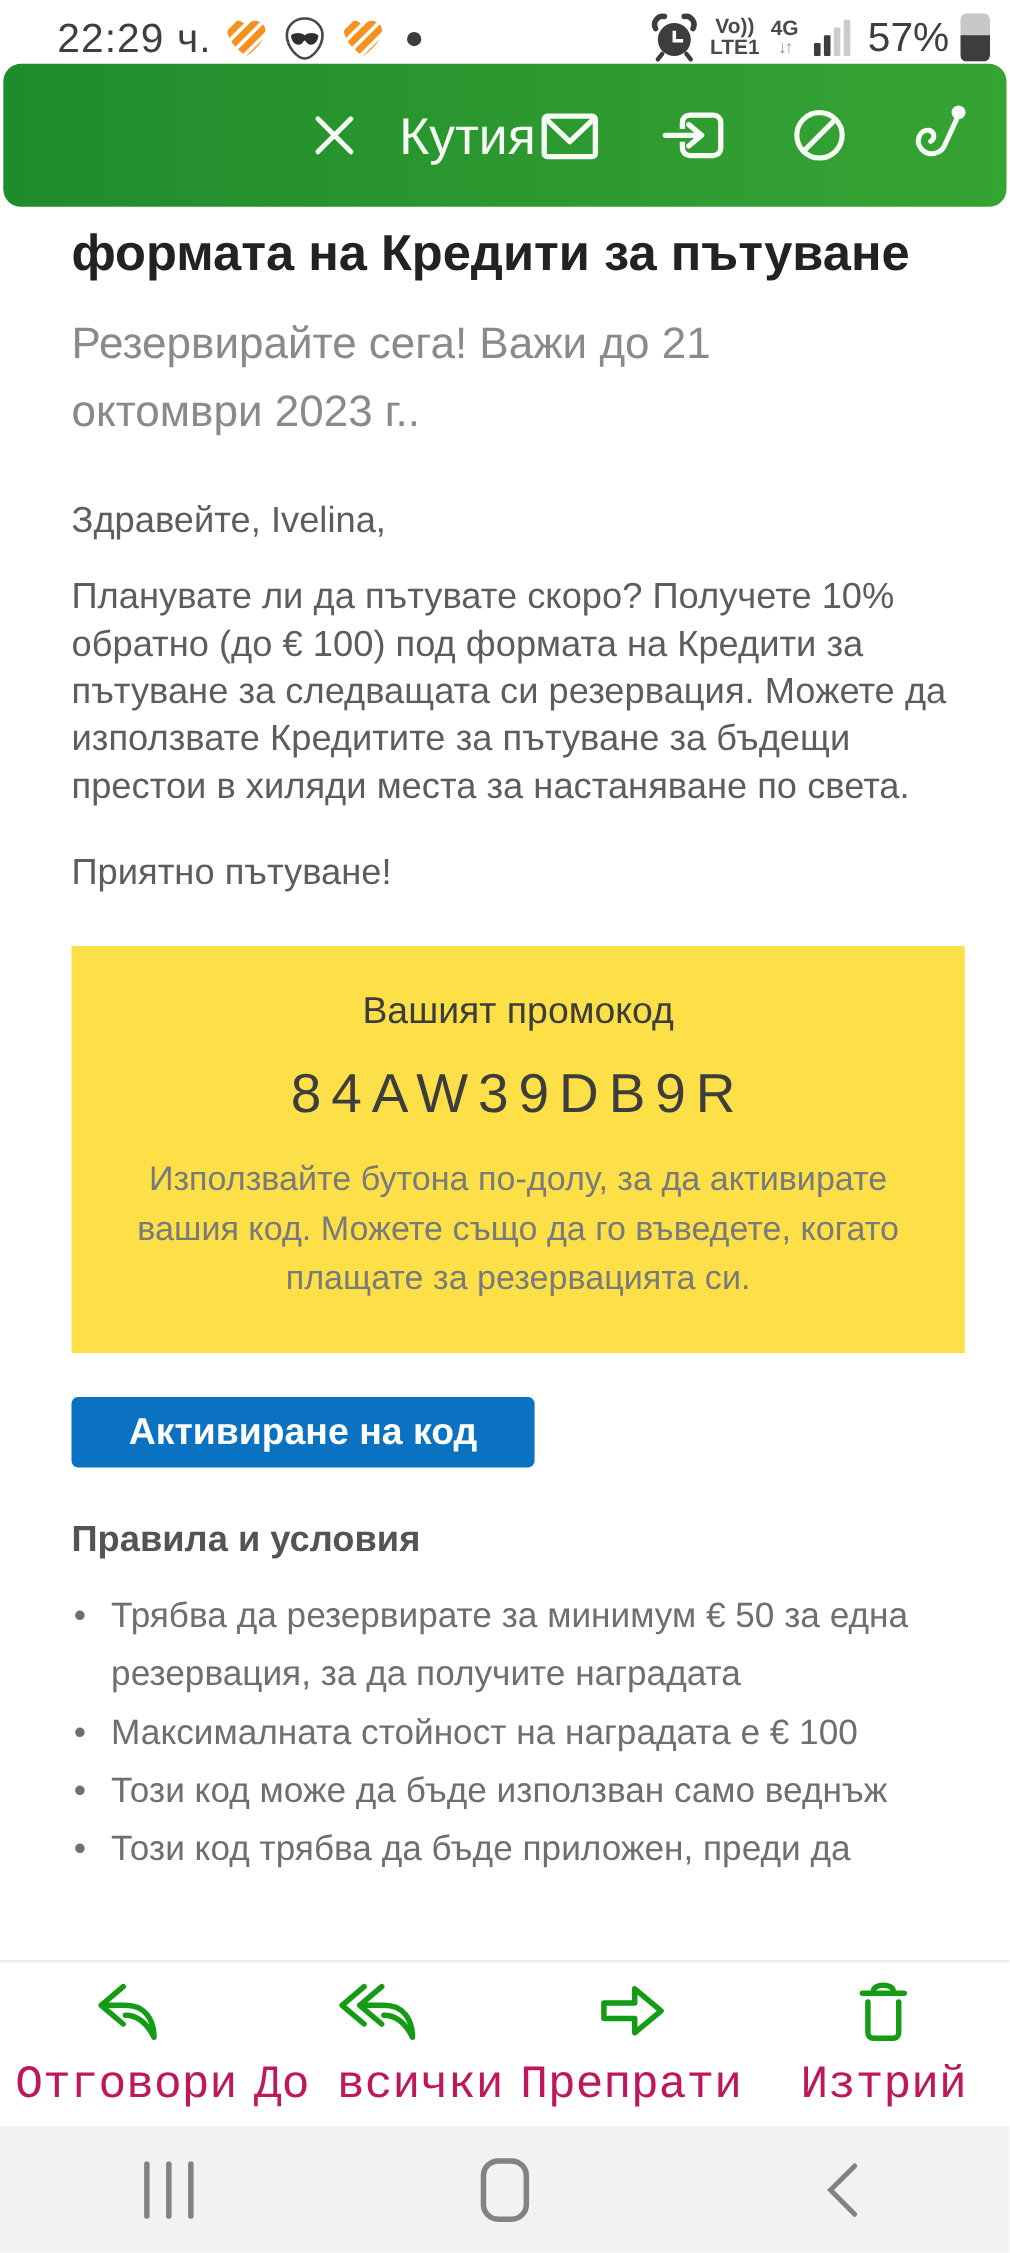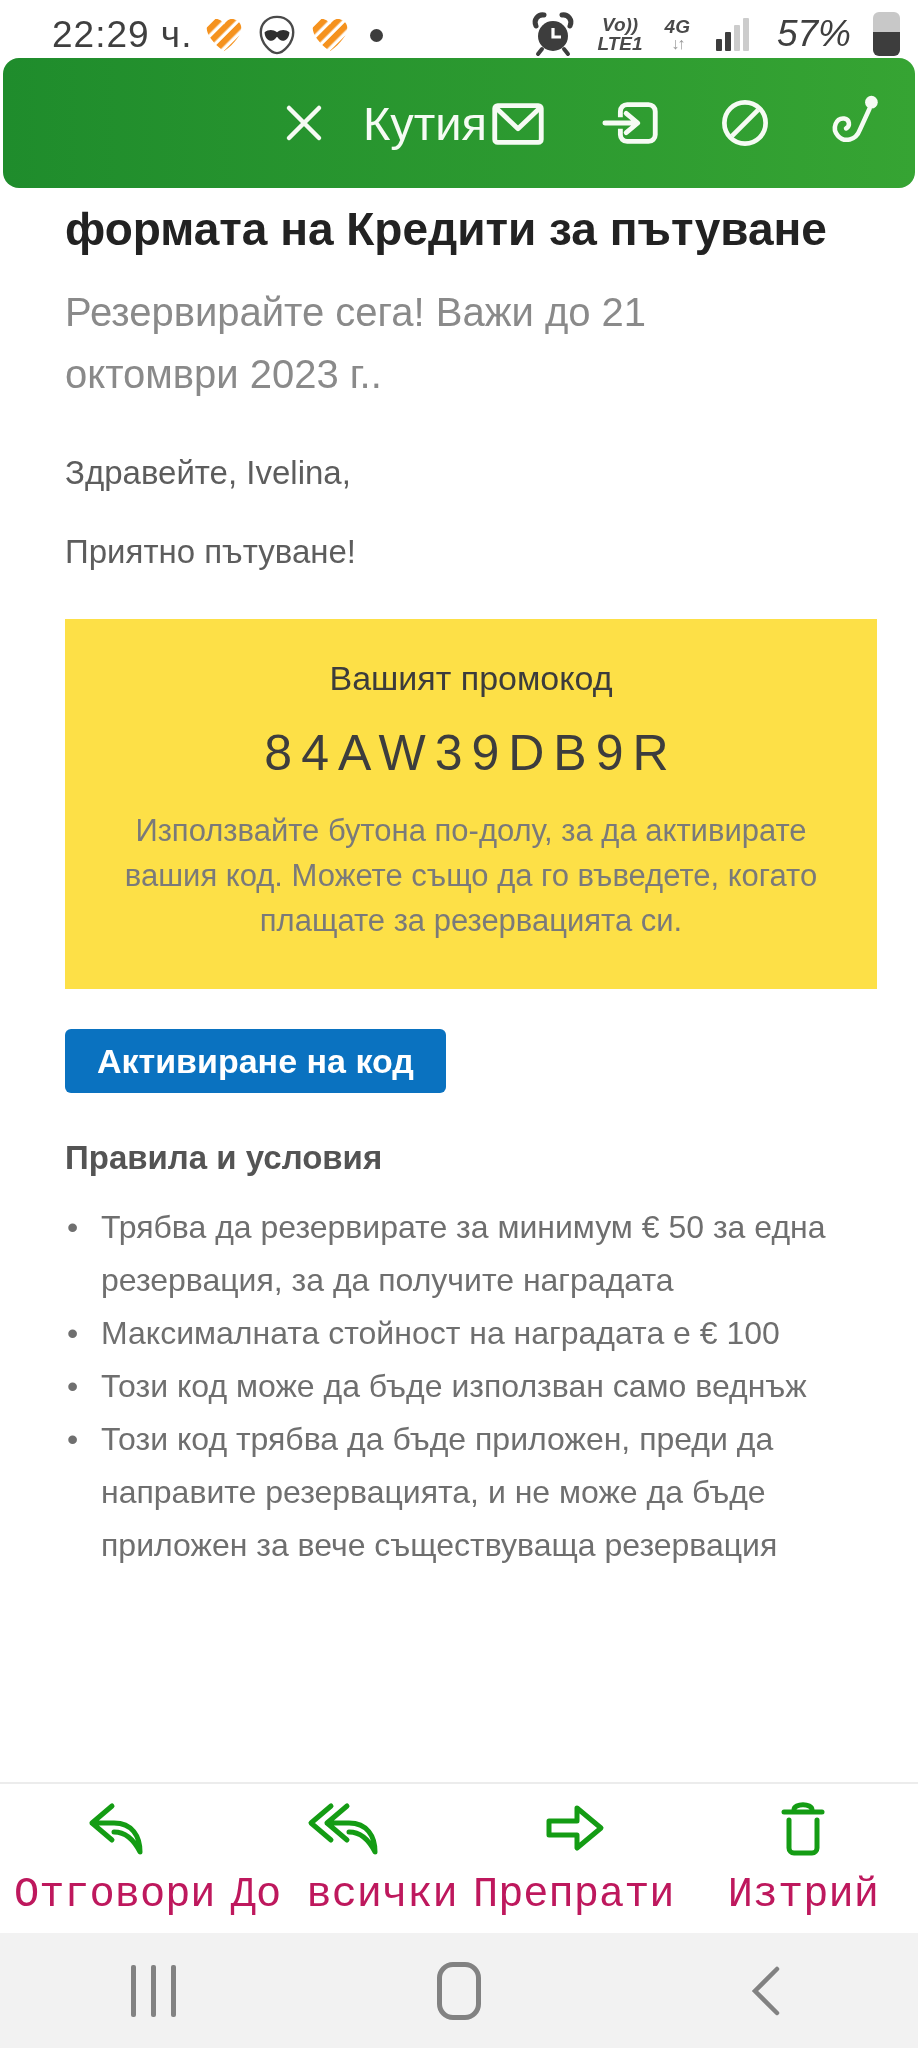"Vo))" .sb-right { font-style: italic -> none; gap: 22px -> 10px }
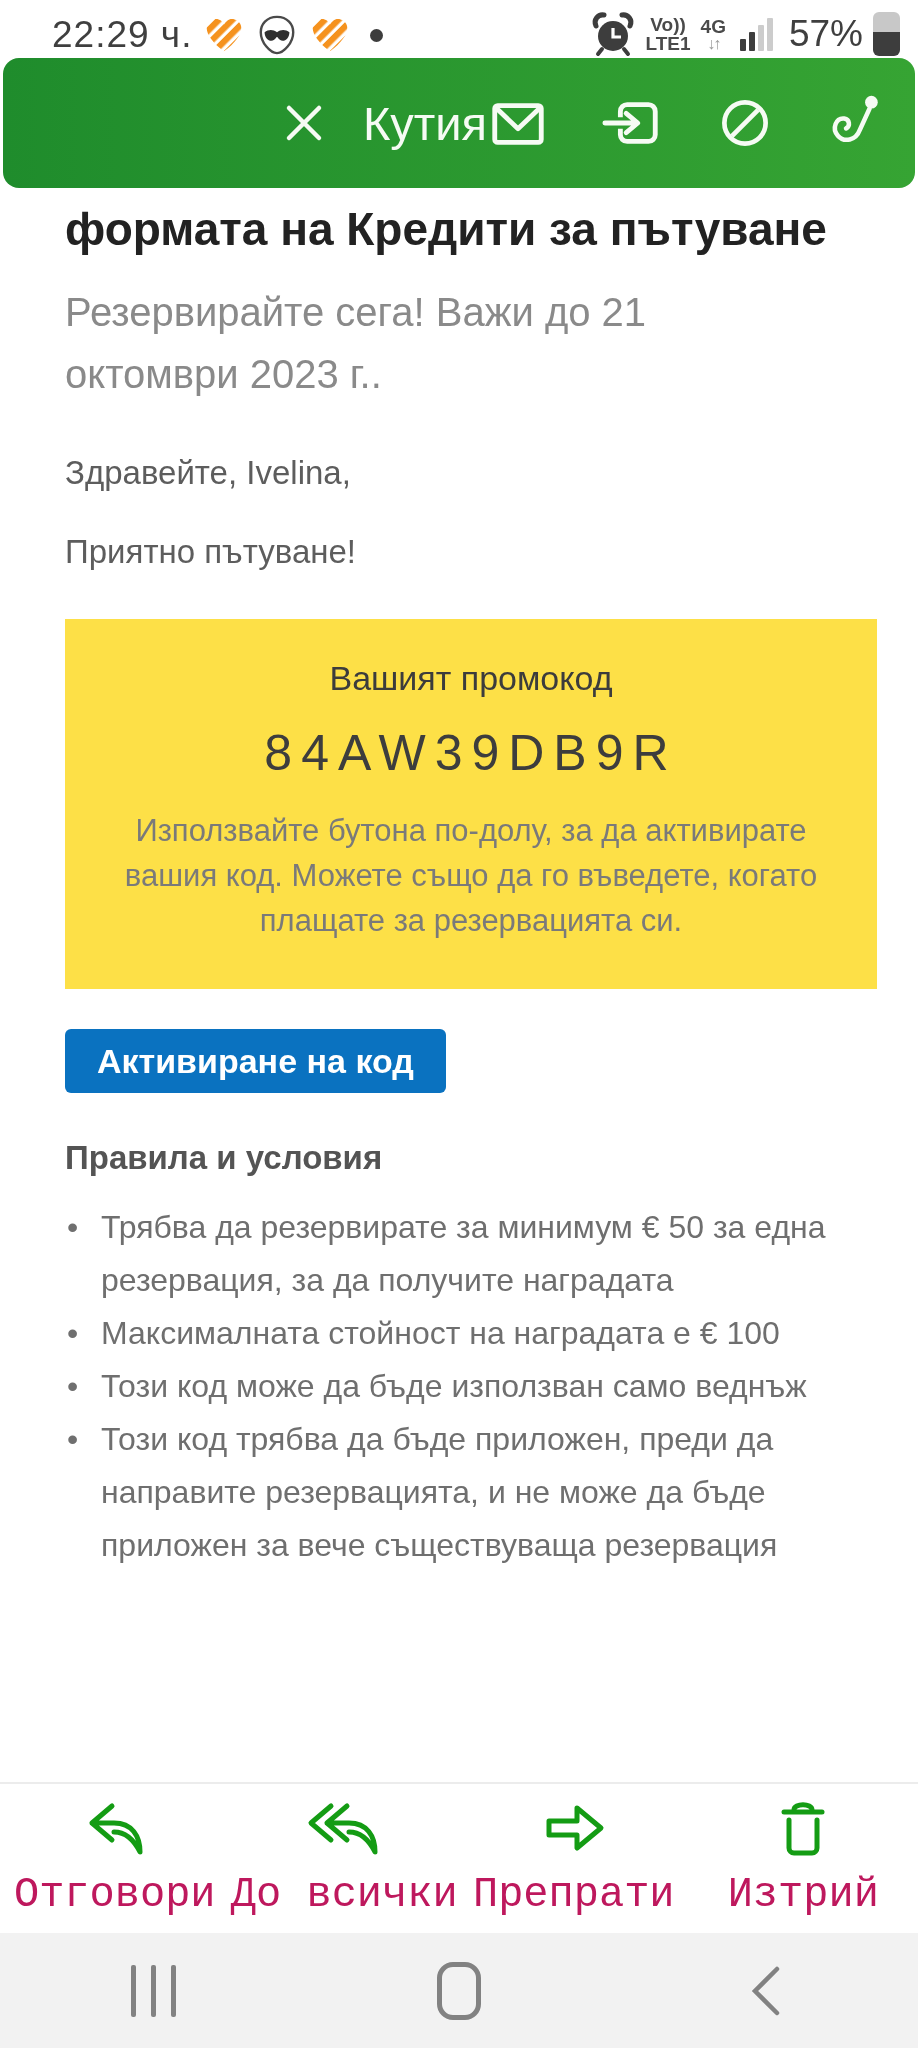"Планувате ли да пътувате скоро?" p.body-text { html: none -> <p>Планувате ли да пътувате скоро? Получете 10% обратно (до € 100) под формата на Кредити за пътуване за следващата си резервация. Можете да използвате Кредитите за пътуване за бъдещи престои в хиляди места за настаняване по света.</p> }
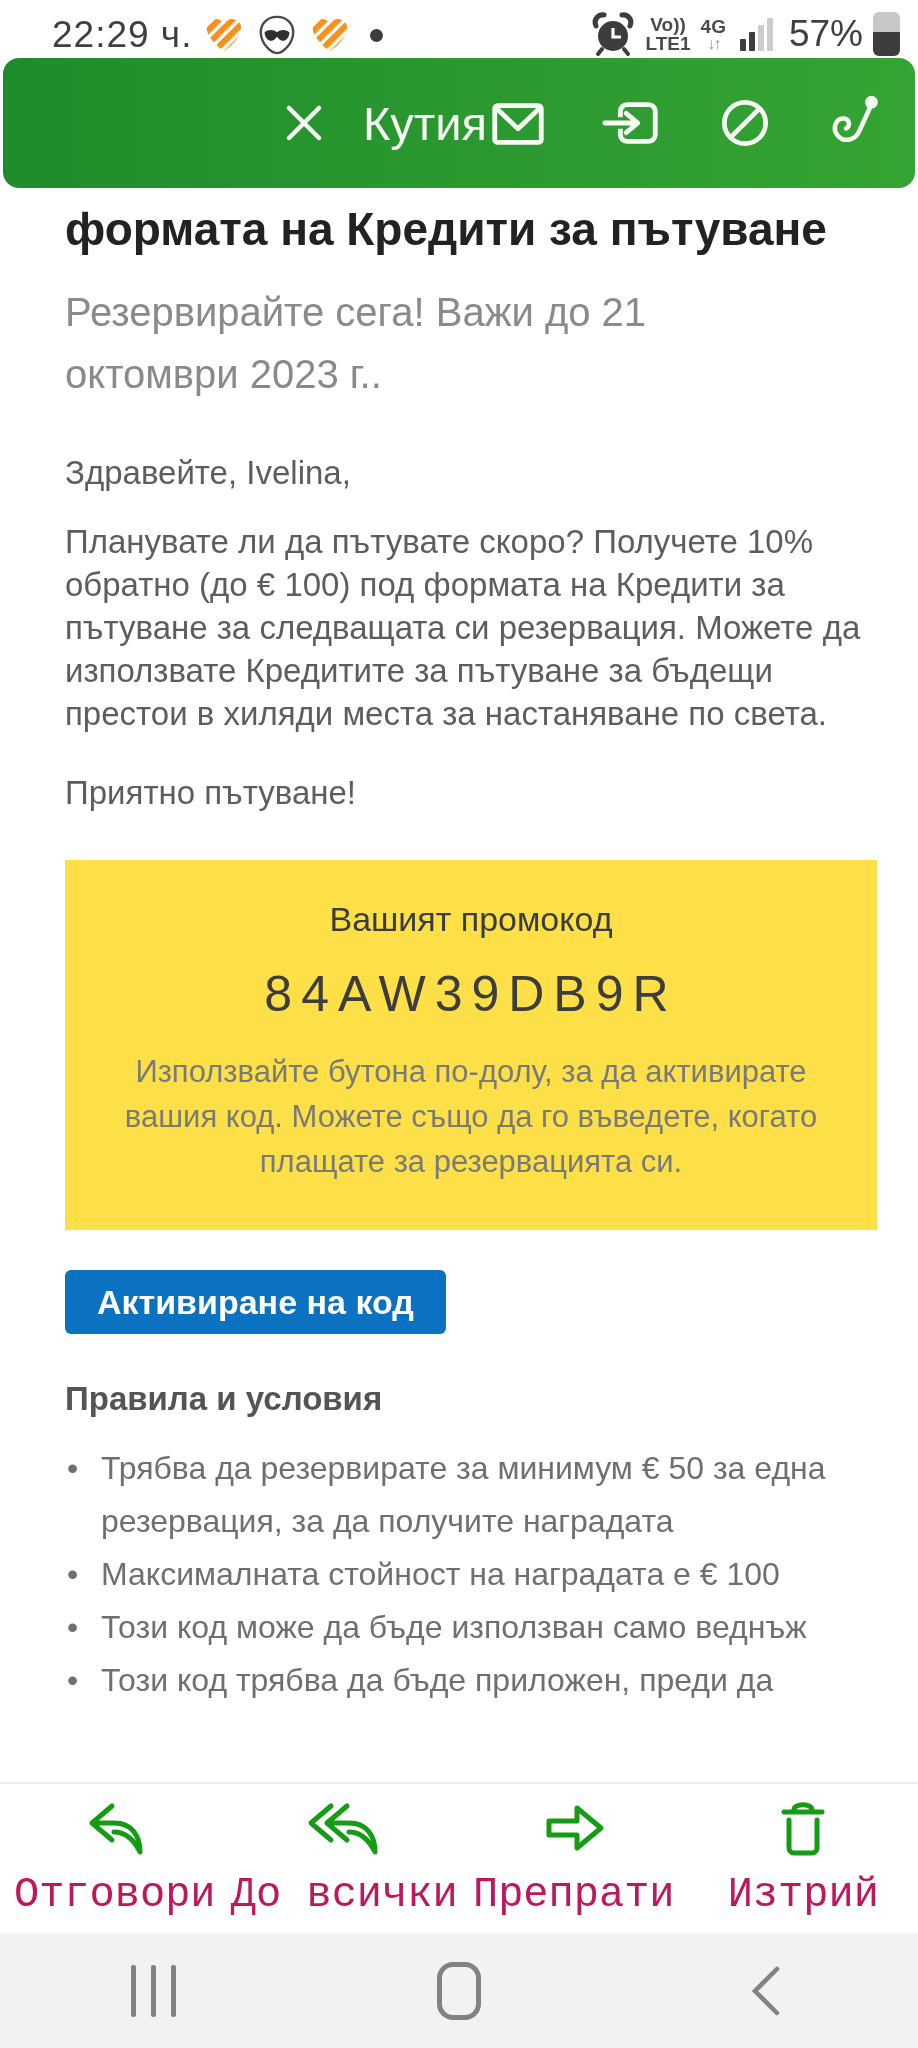"Активиране на код" .cta { padding: 0 32px -> 0 52px }
